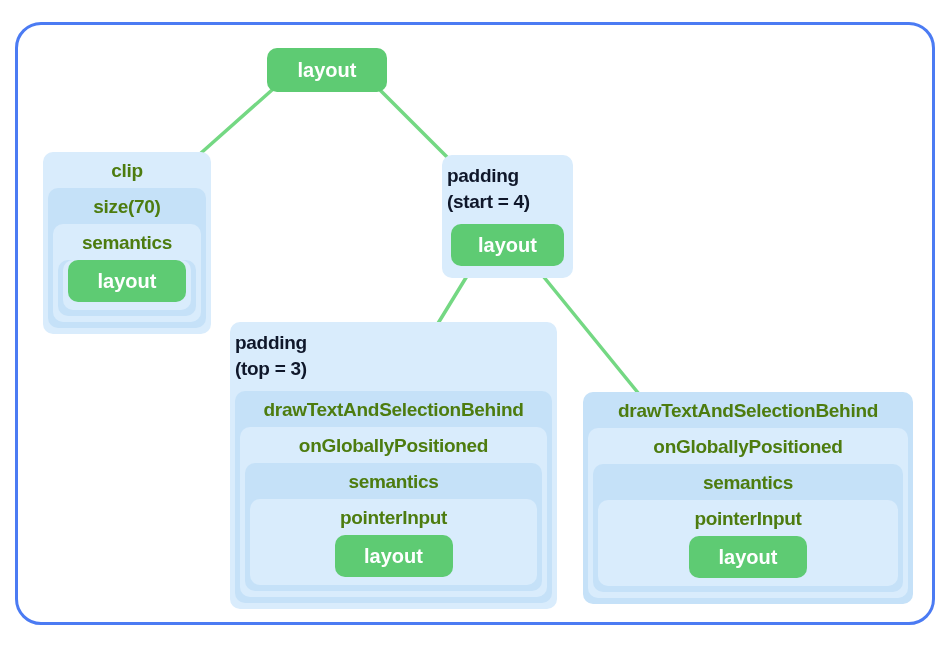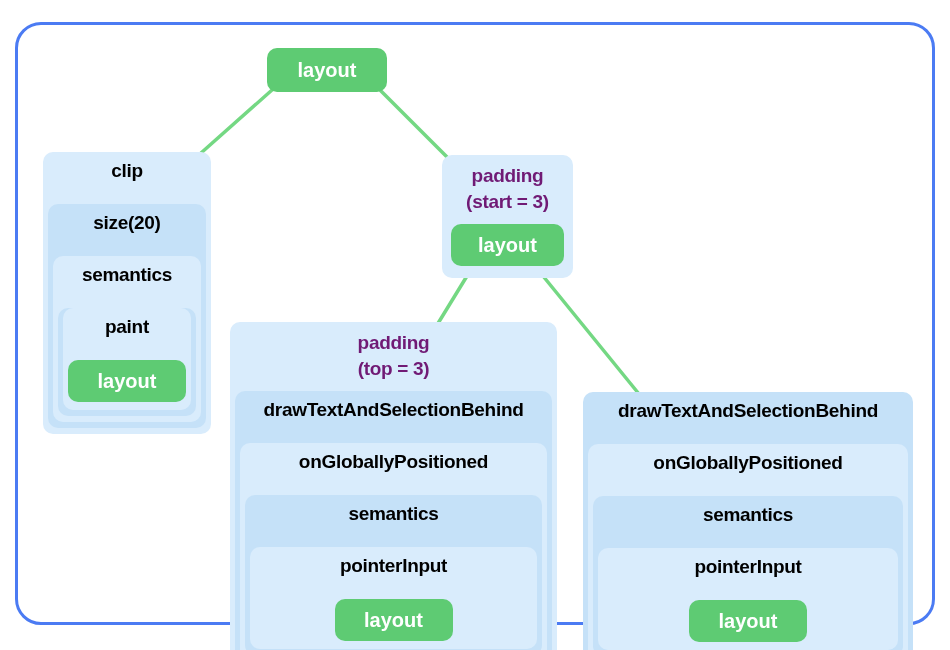"clip" .lbl { color: #000000 -> #4d7c0f; height: 52px -> 36px }
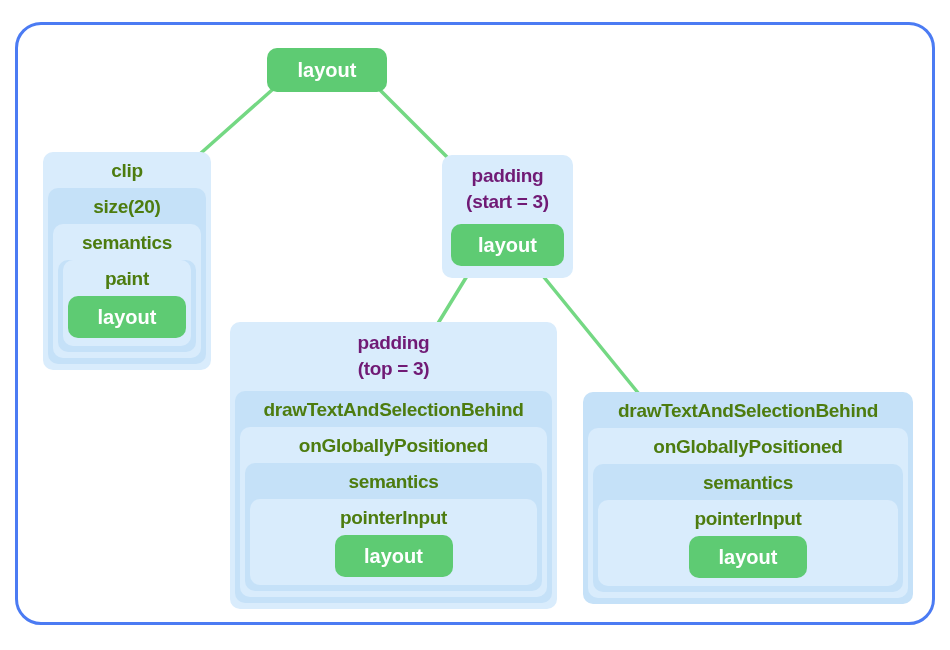"padding" .lbl2 { color: #701a75 -> #0f172a; text-align: center -> none }
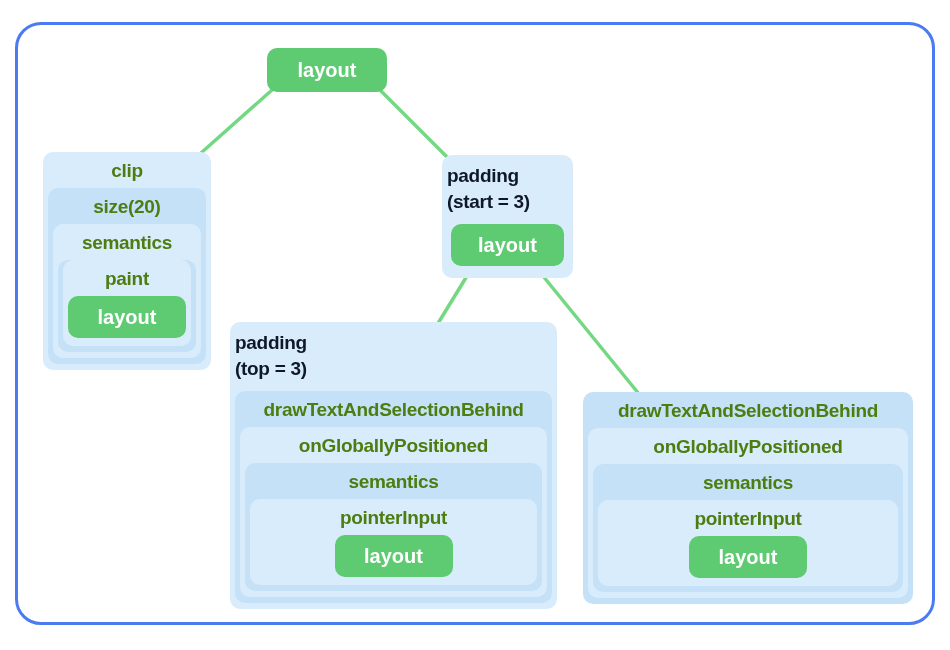"size(20)" div.lbl { text: 20 -> 70 }
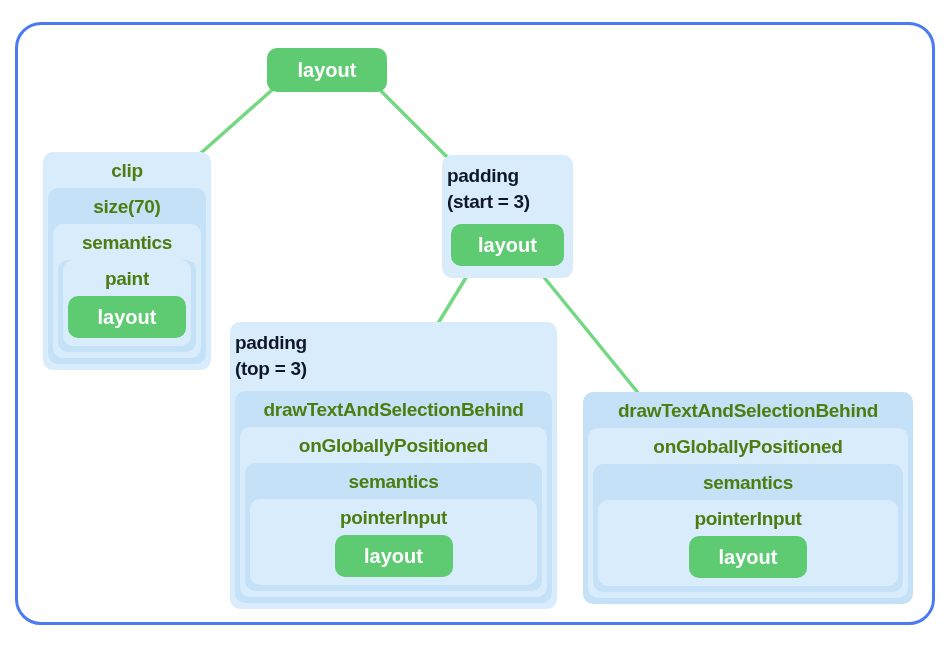"(start = 3)" div { text: 3 -> 4 }
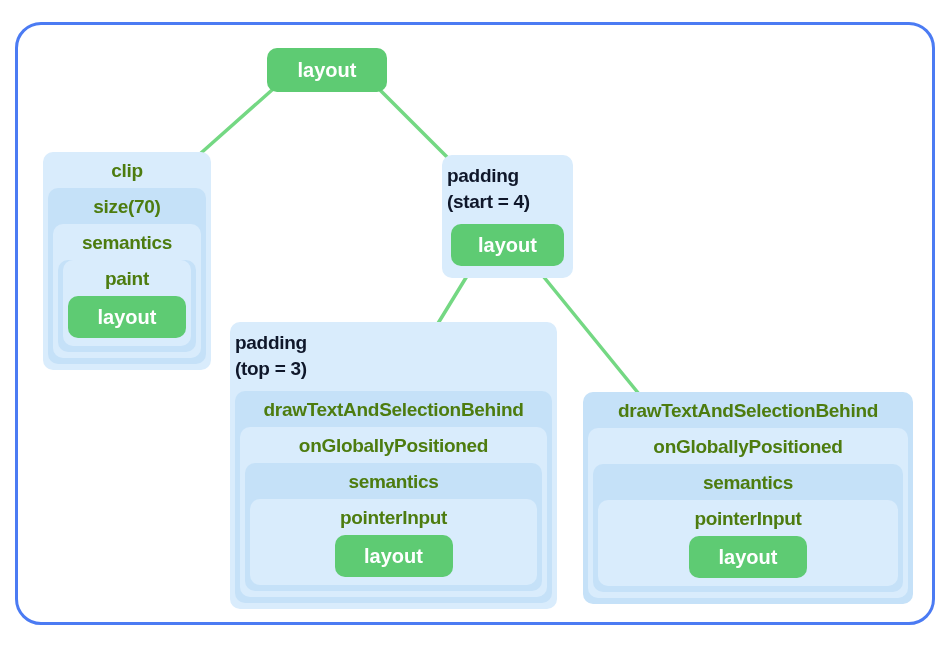"paint" div.lbl { html: <div>paint</div> -> none }
